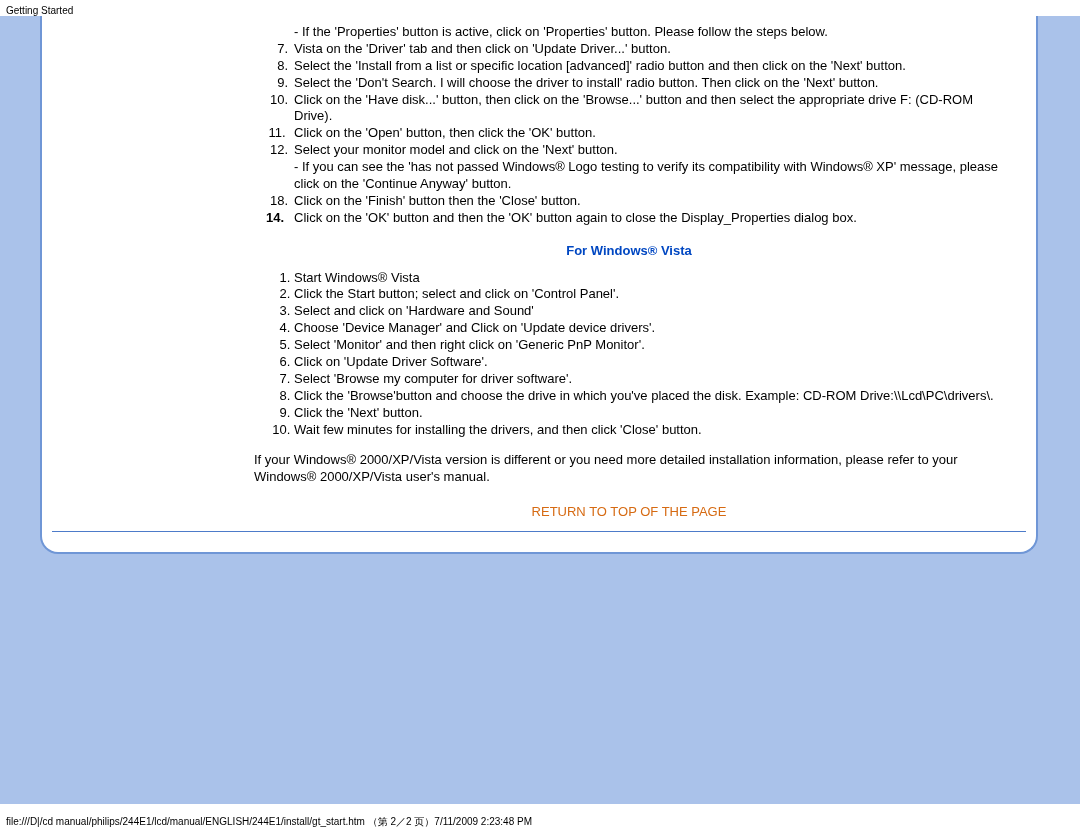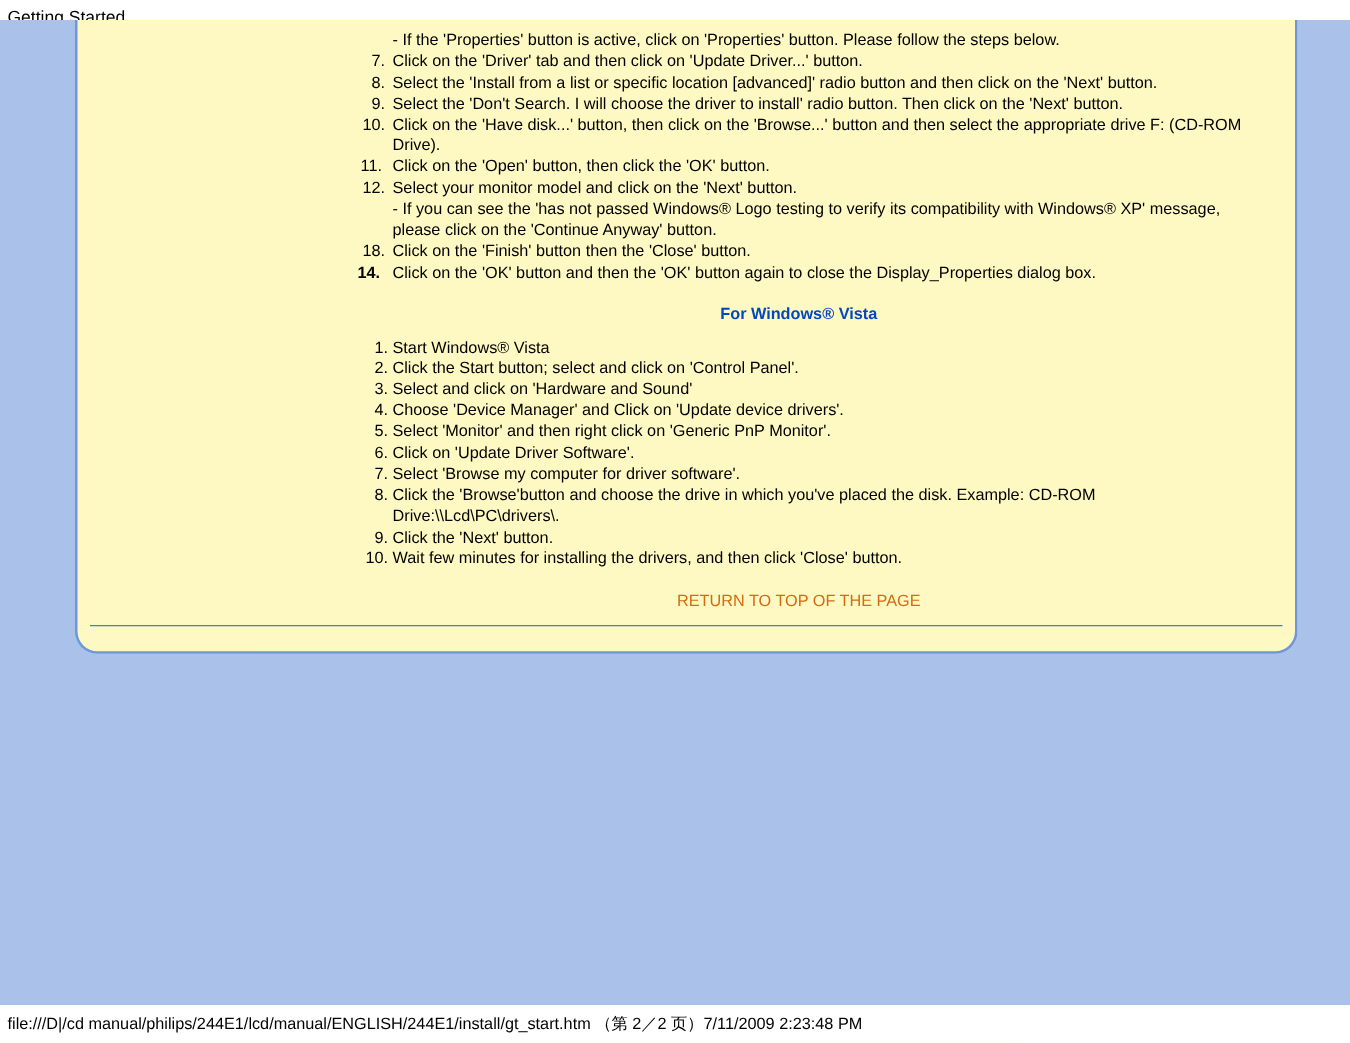"Getting Started" .browser-header { font-size: 14px -> 10px }
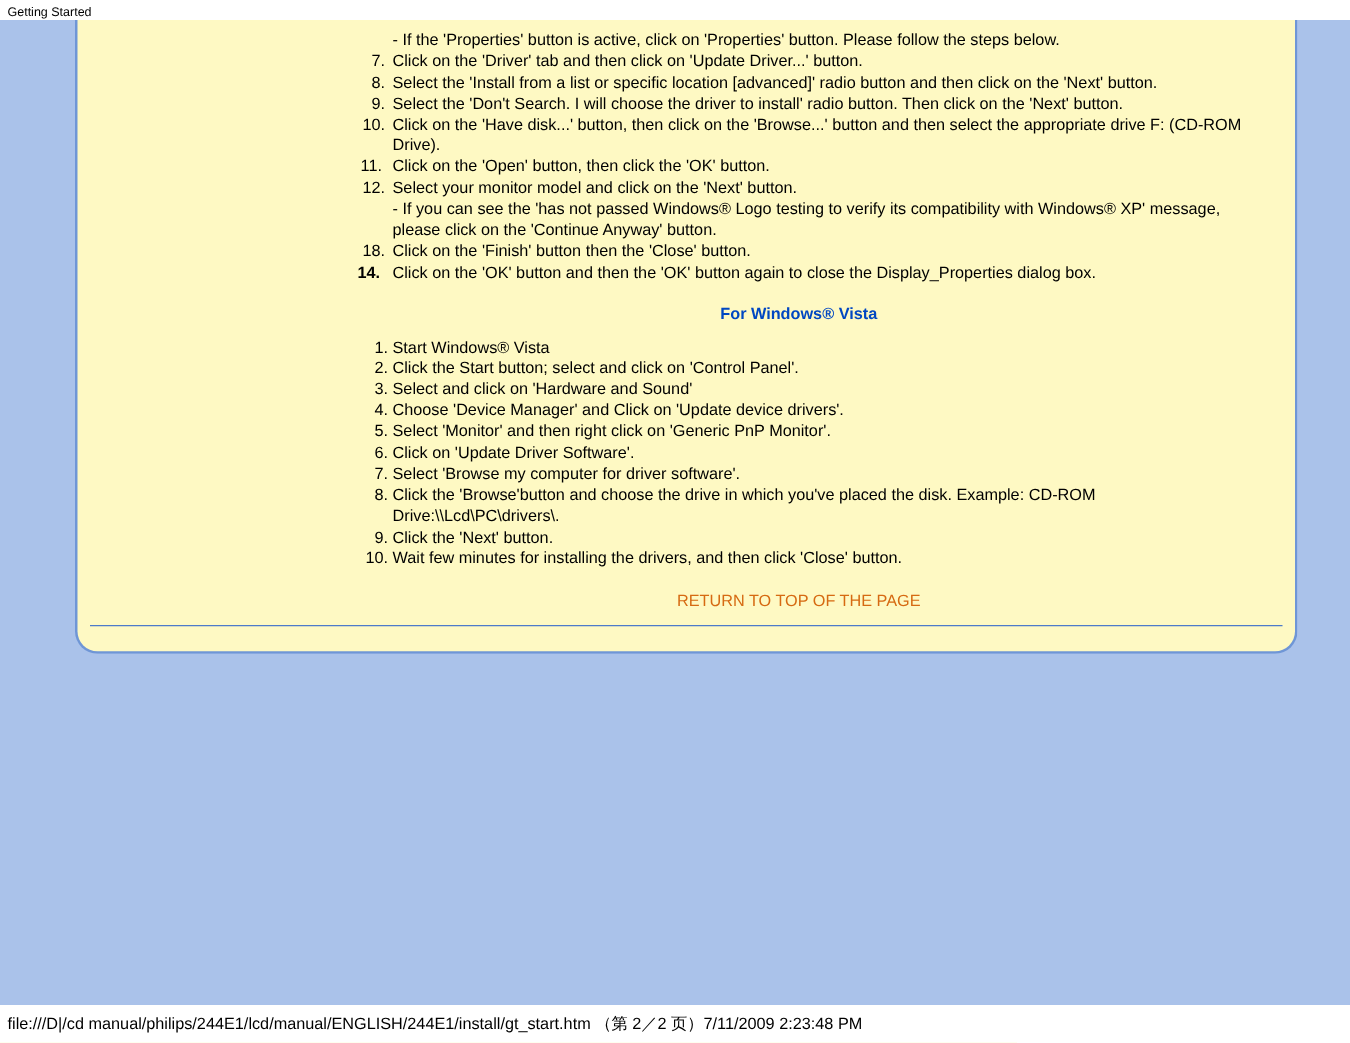"- If the 'Properties' button" .panel { background: #fef9c3 -> #ffffff; left: 60px -> 40px }
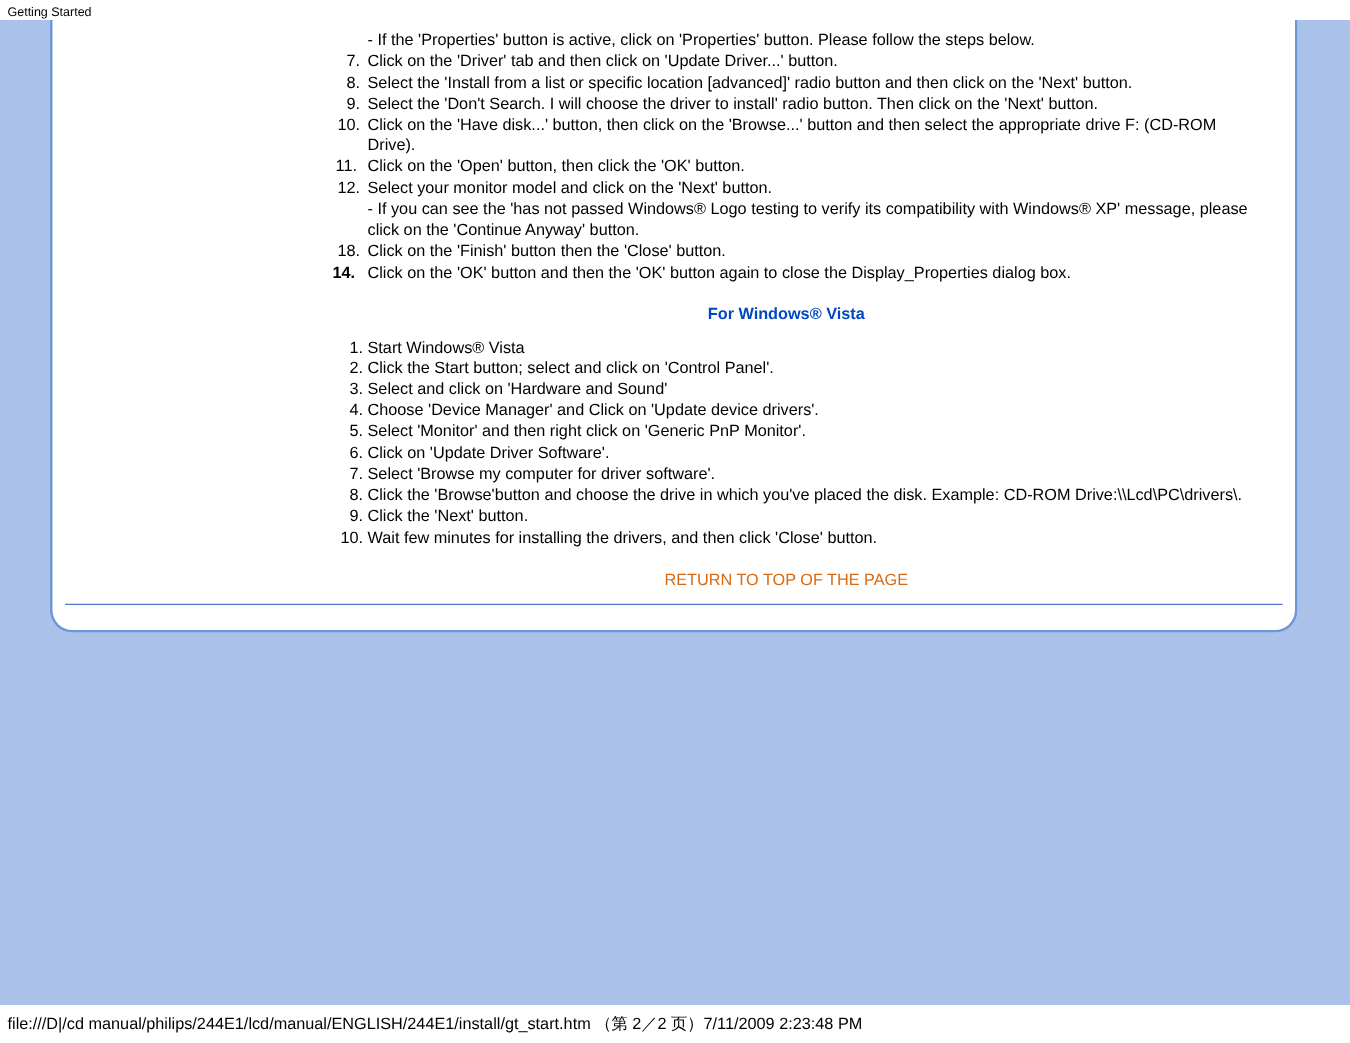"Click on the 'Driver' tab" span { text: Click -> Vista }
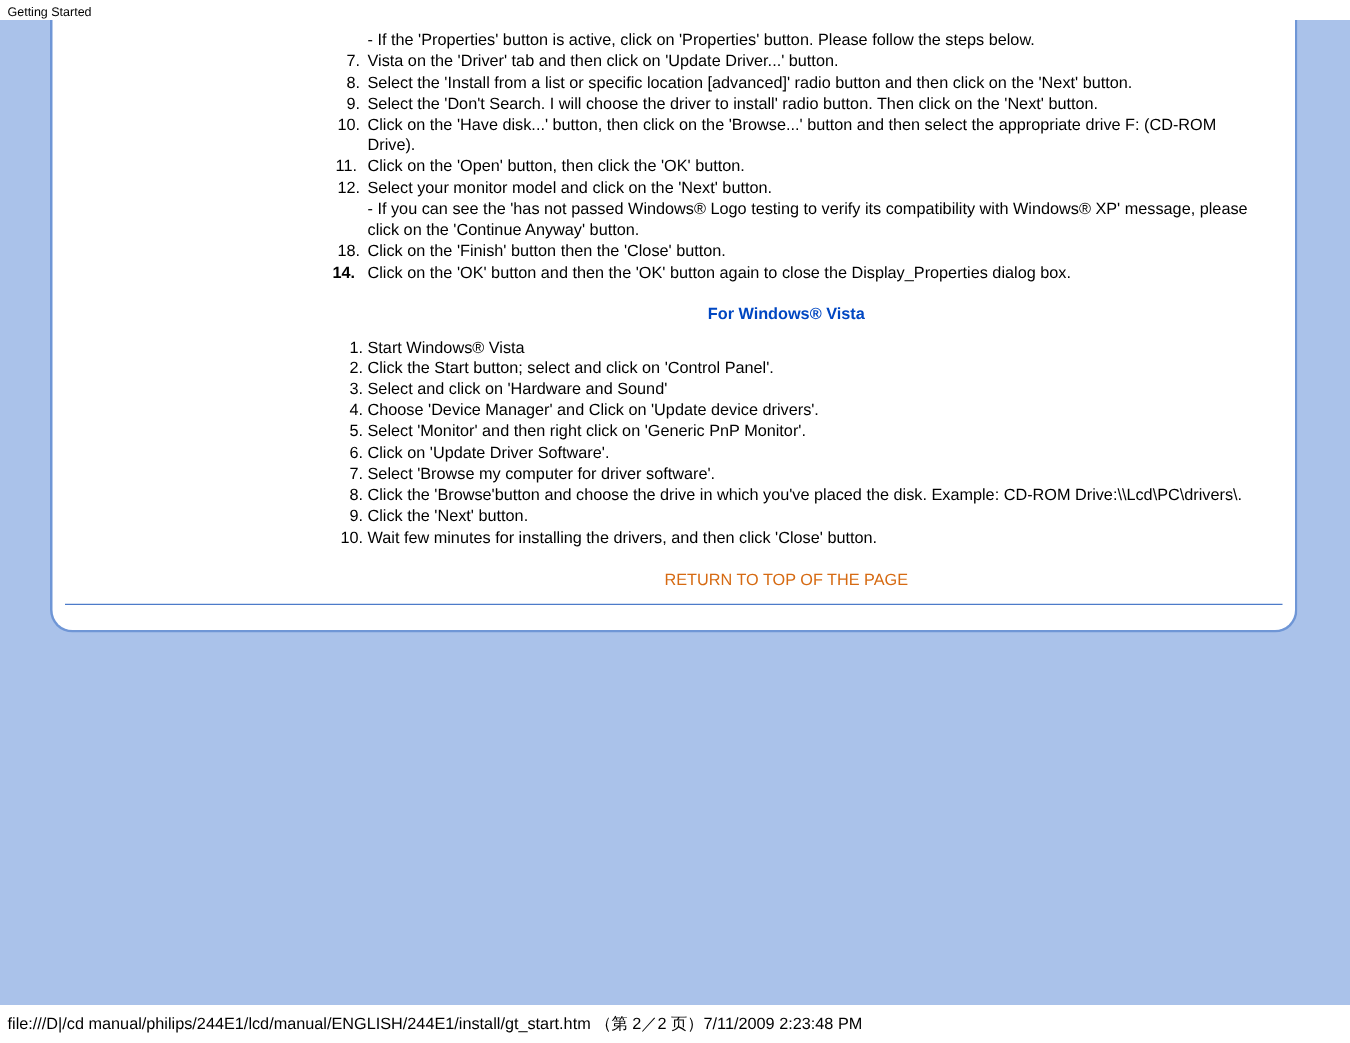"If your Windows® 2000/XP/Vista version" p.para { html: none -> <p>If your Windows® 2000/XP/Vista version is different or you need more detailed installation information, please refer to your Windows® 2000/XP/Vista user's manual.</p> }
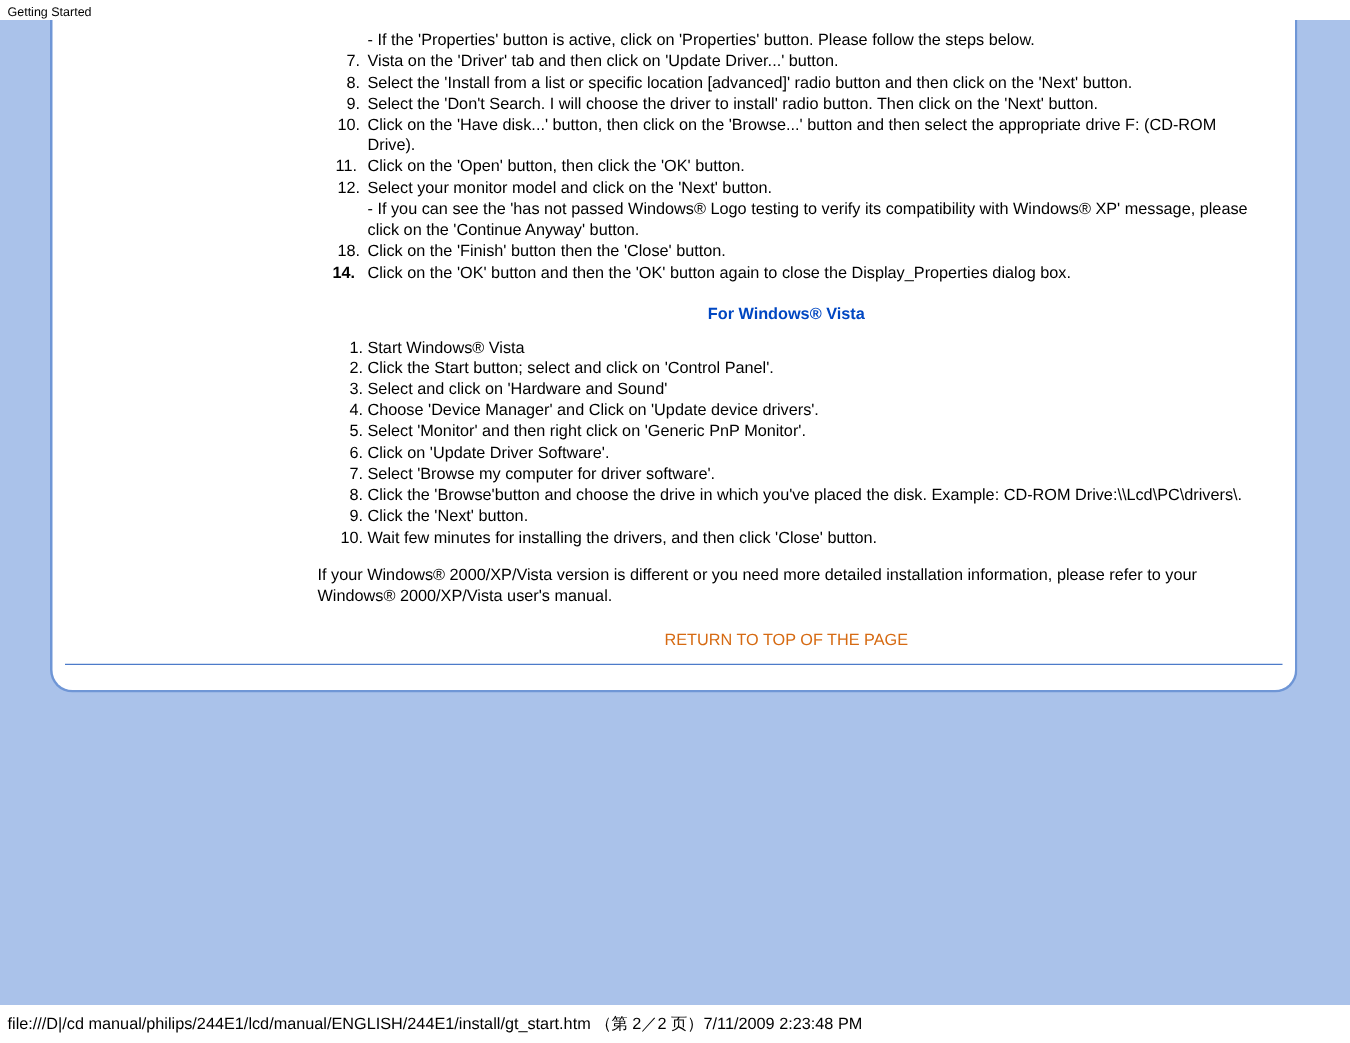"file:///D|/cd" .footer-path { font-size: 13px -> 10px }
